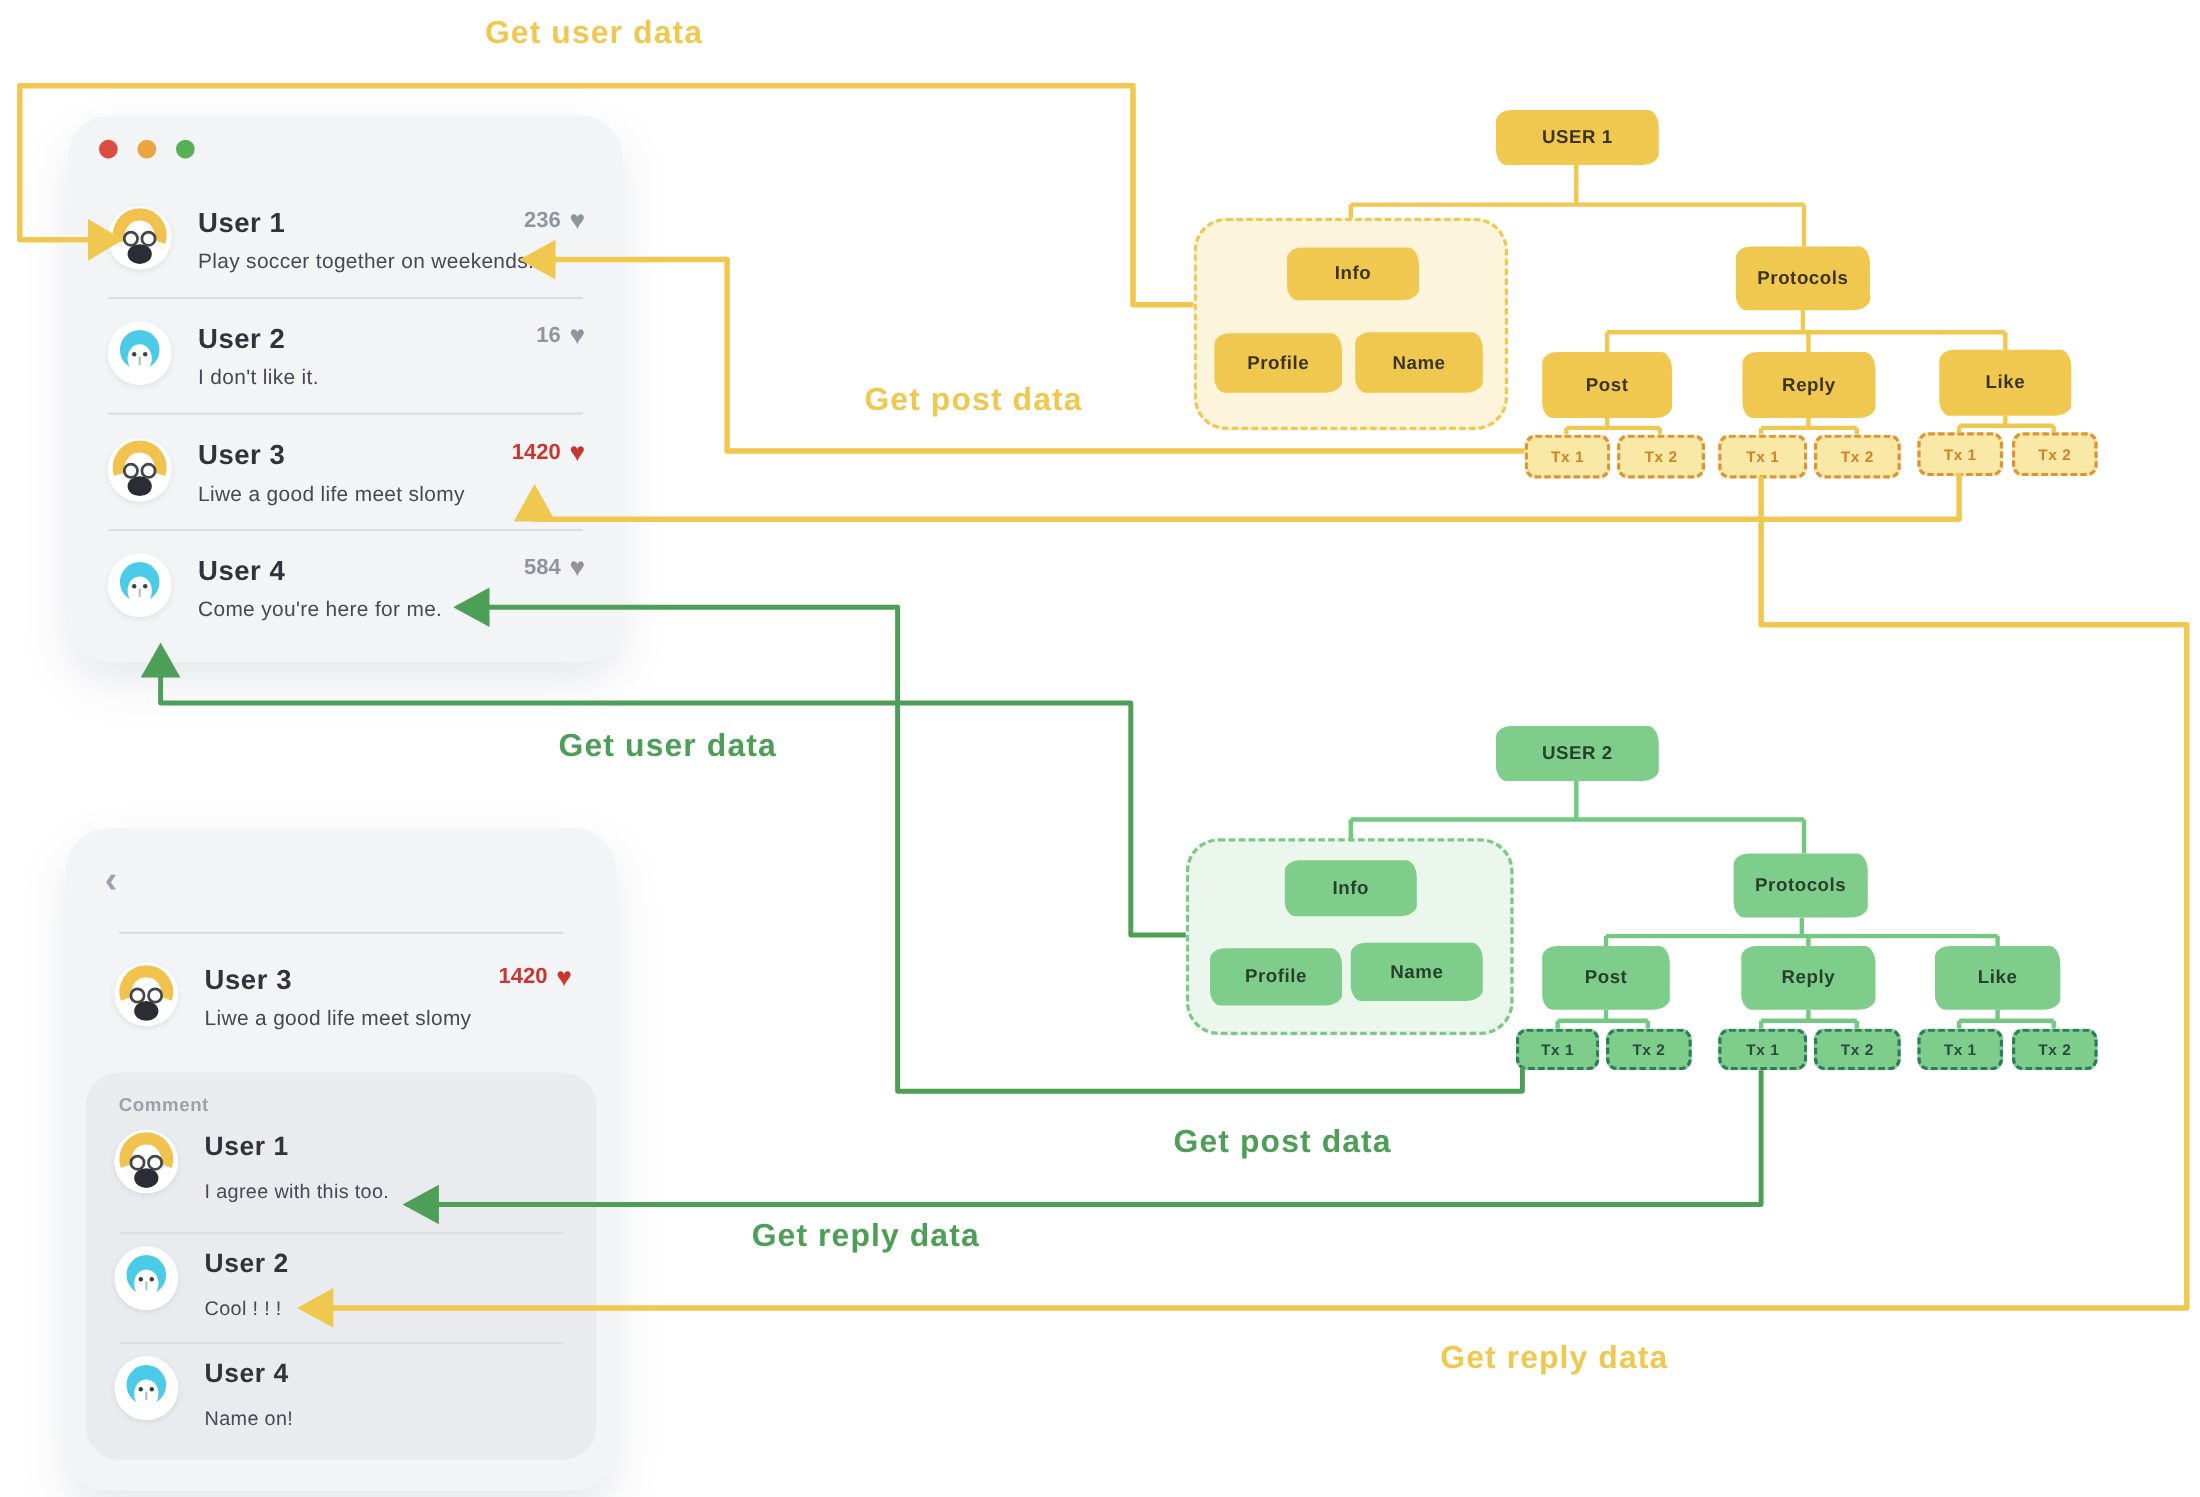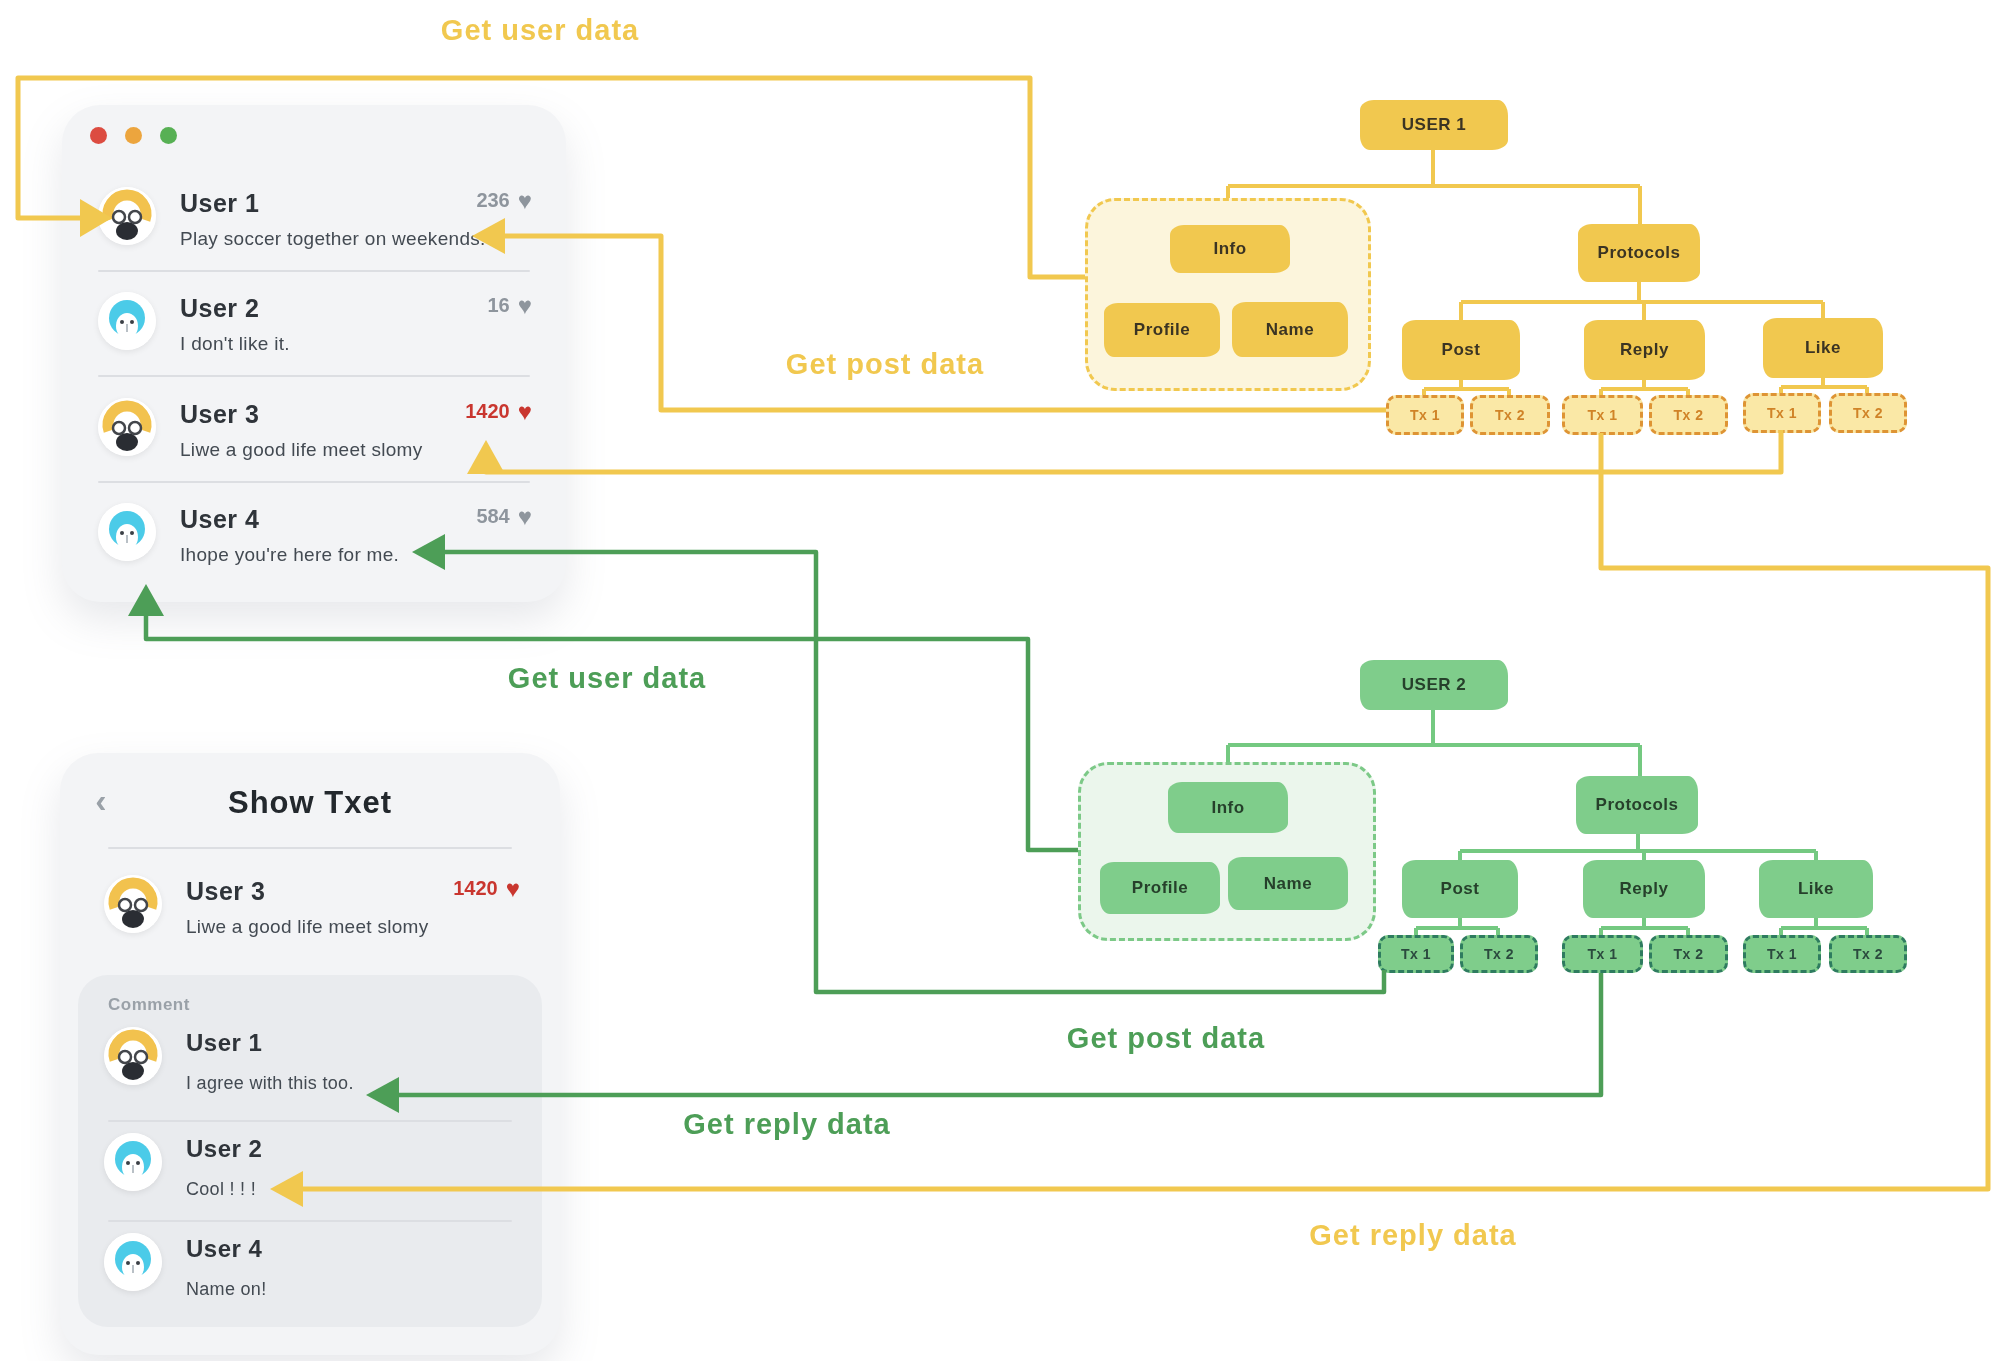"Ihope you're here for me." div.msg { text: Ihope -> Come }
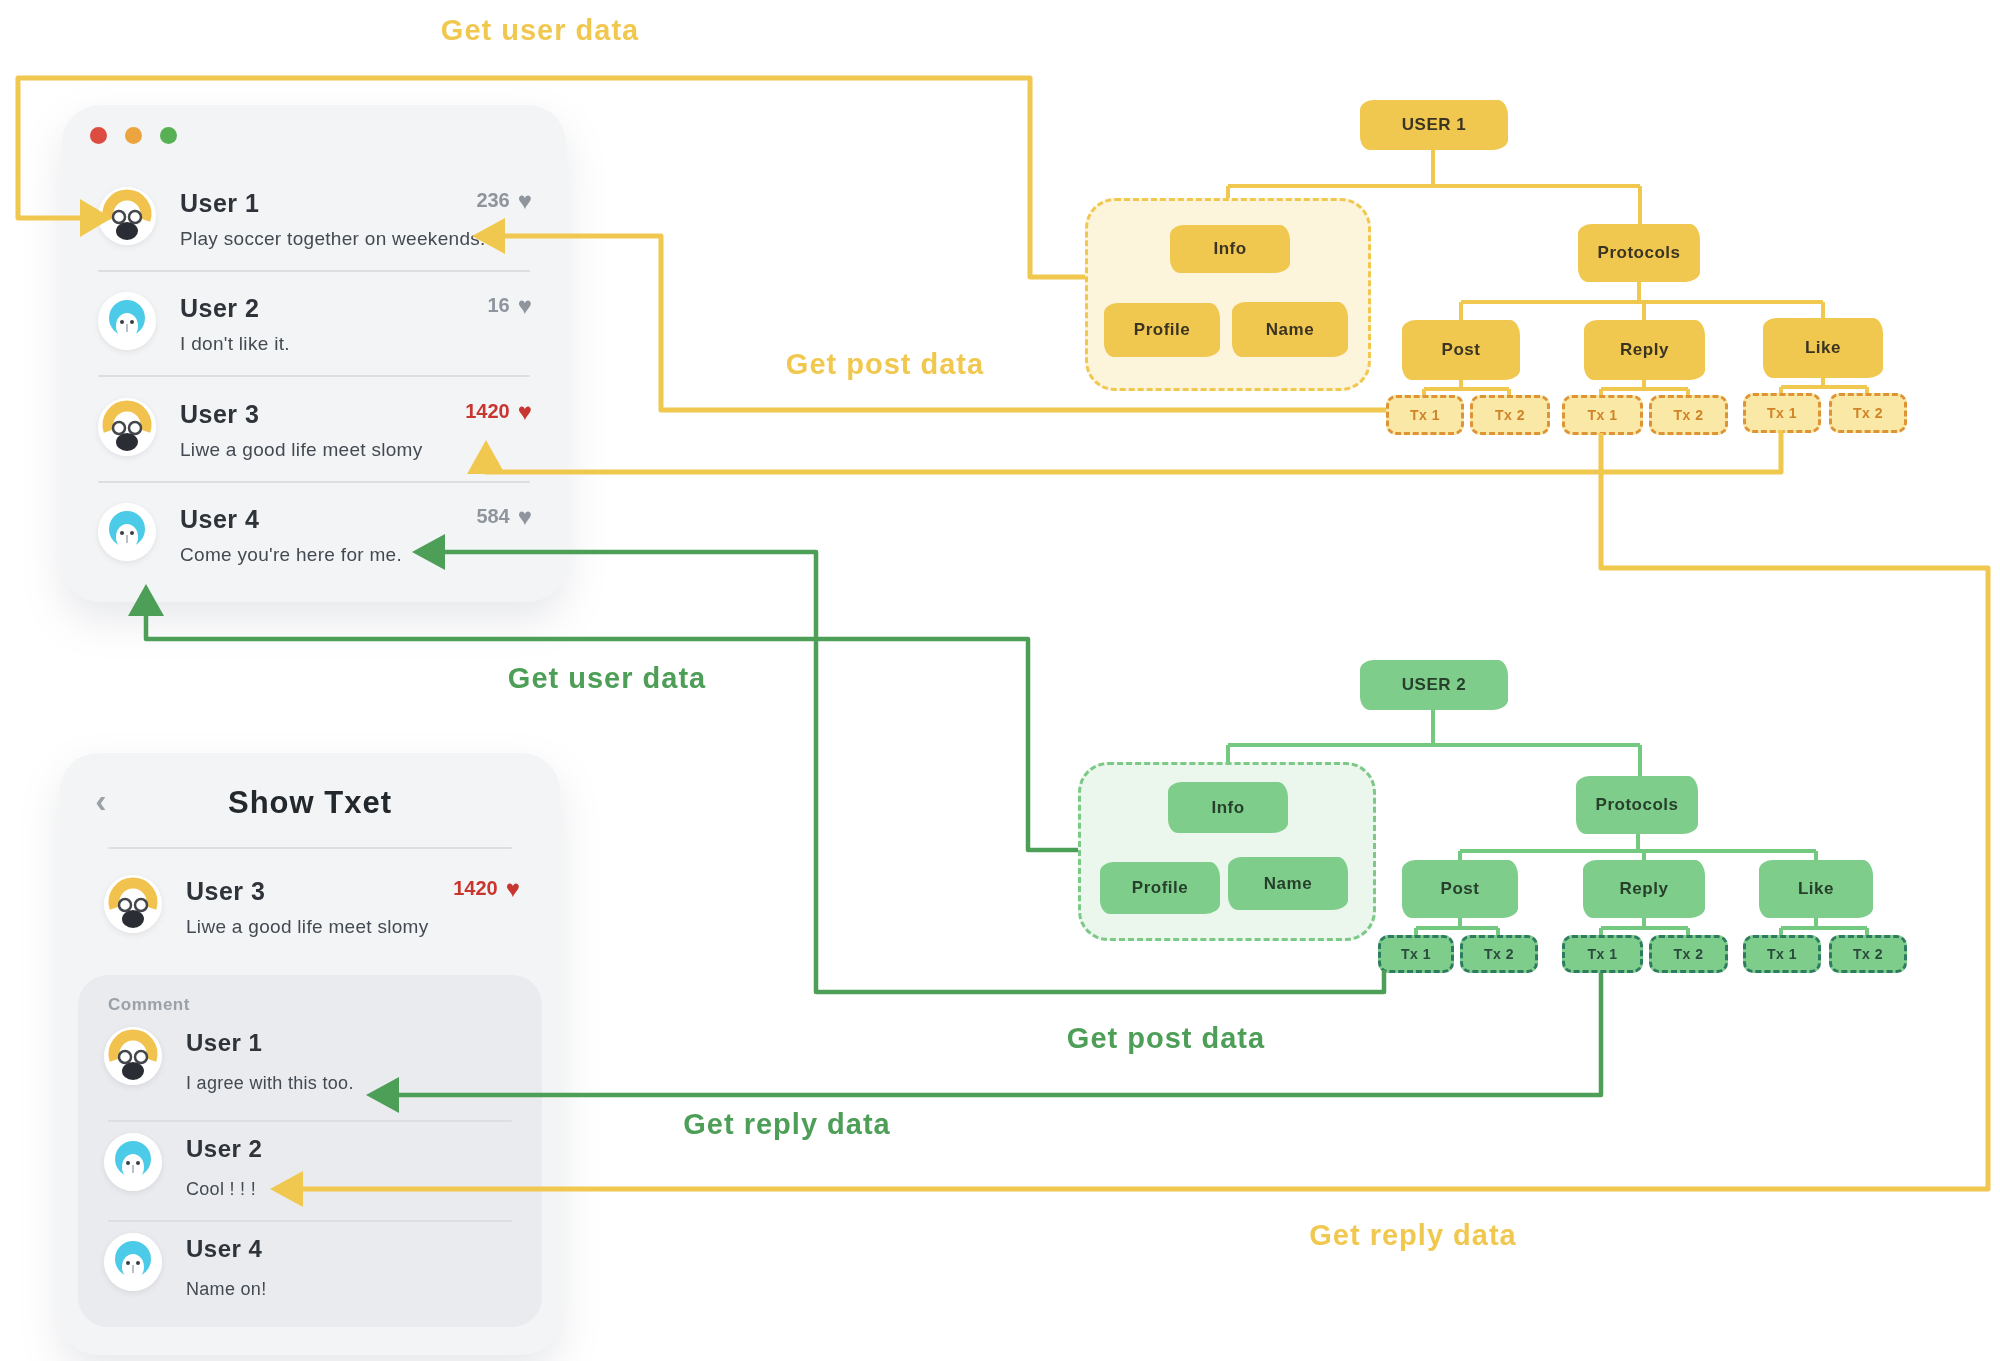"Show Txet" div.detail-title { html: <div>Show Txet</div> -> none }
